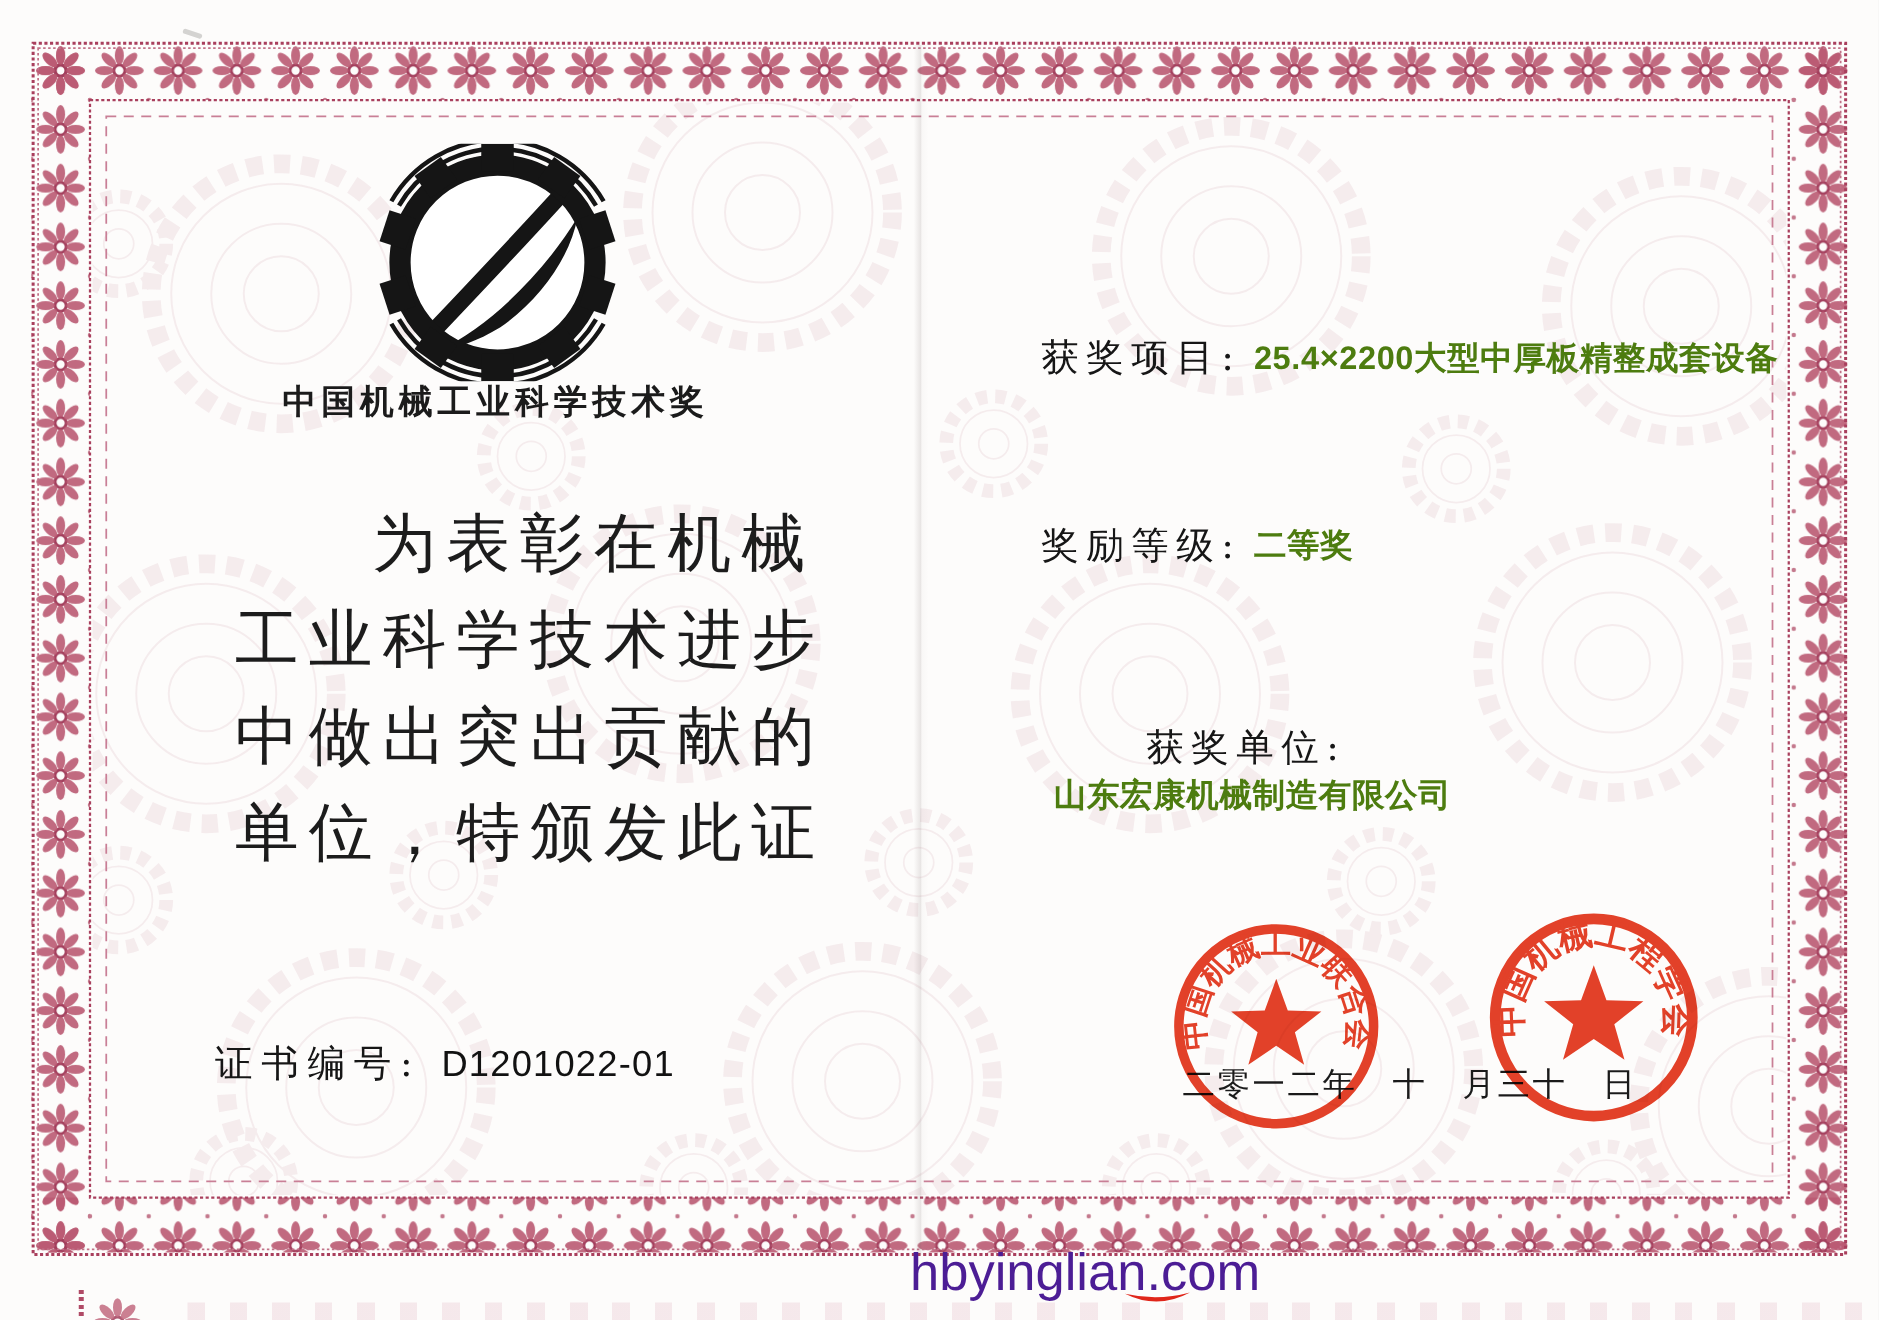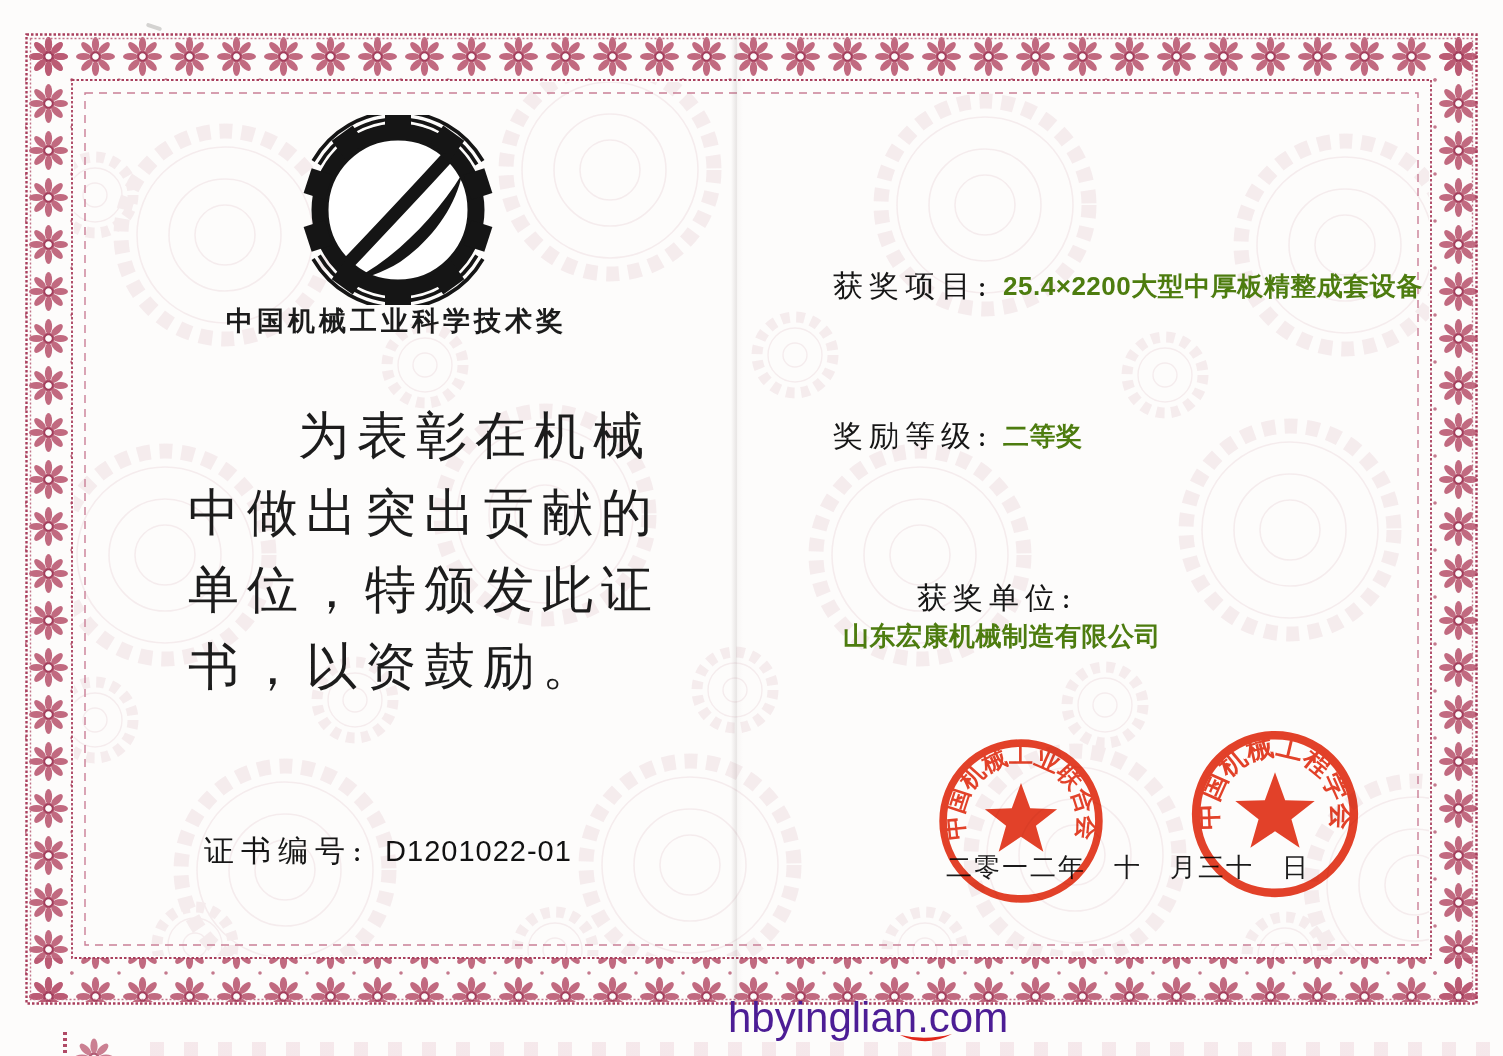"工业科学技术进步" div.line { html: none -> <div>工业科学技术进步</div> }
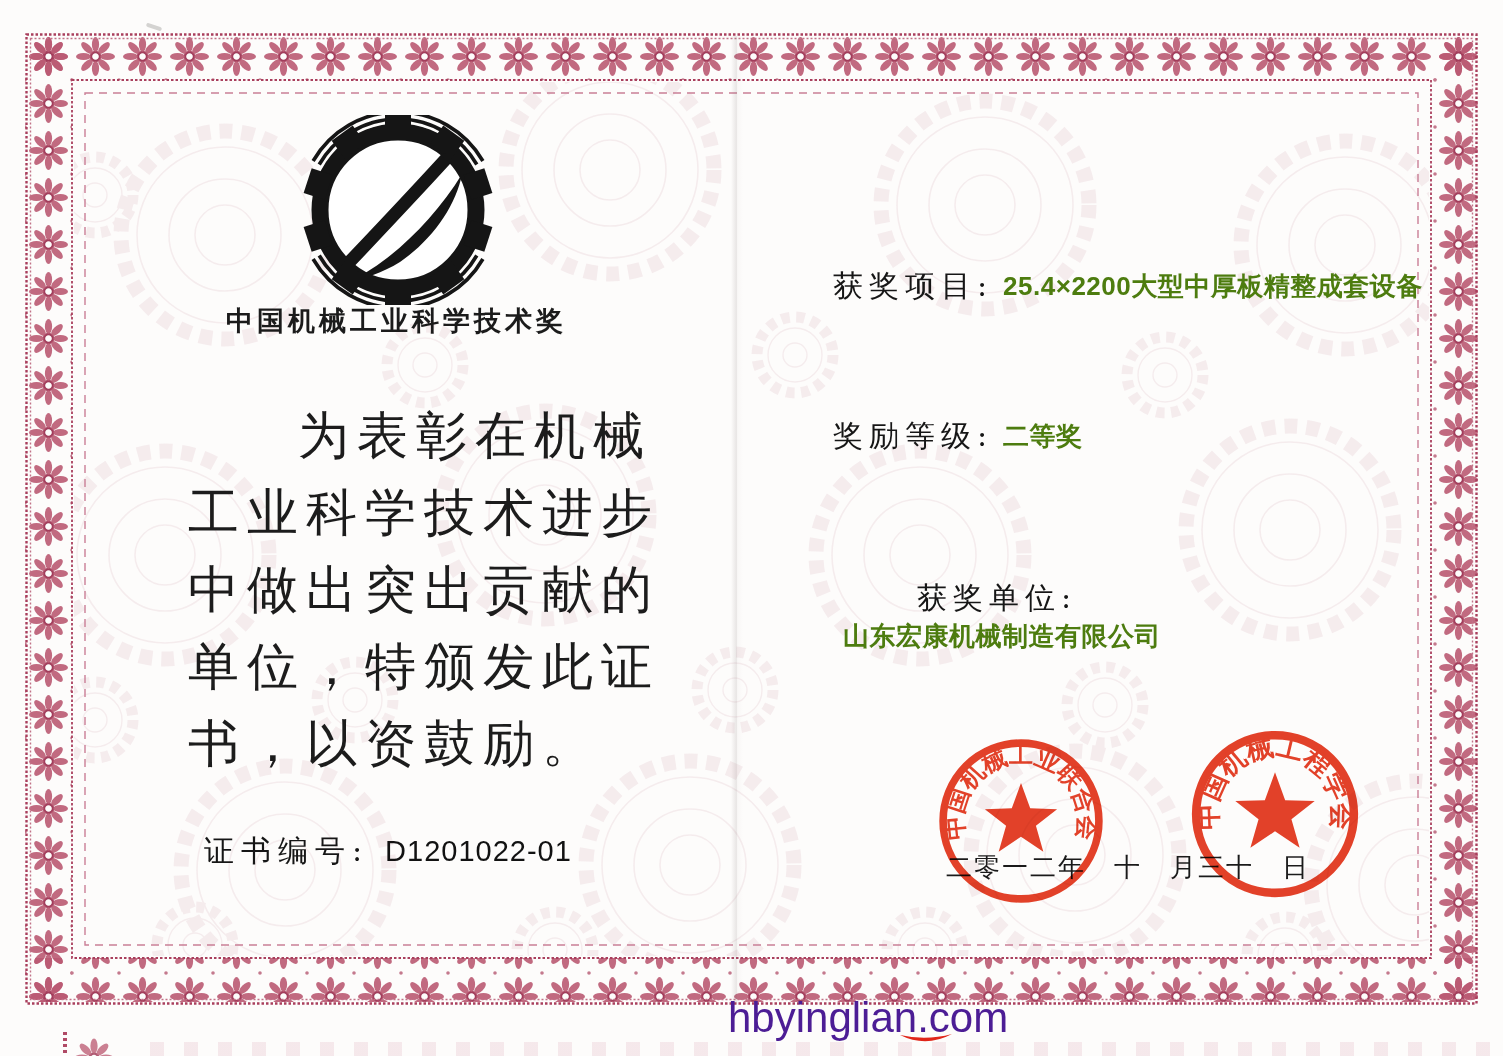"书，以资鼓励。" div.line { html: <div>书，以资鼓励。</div> -> none }
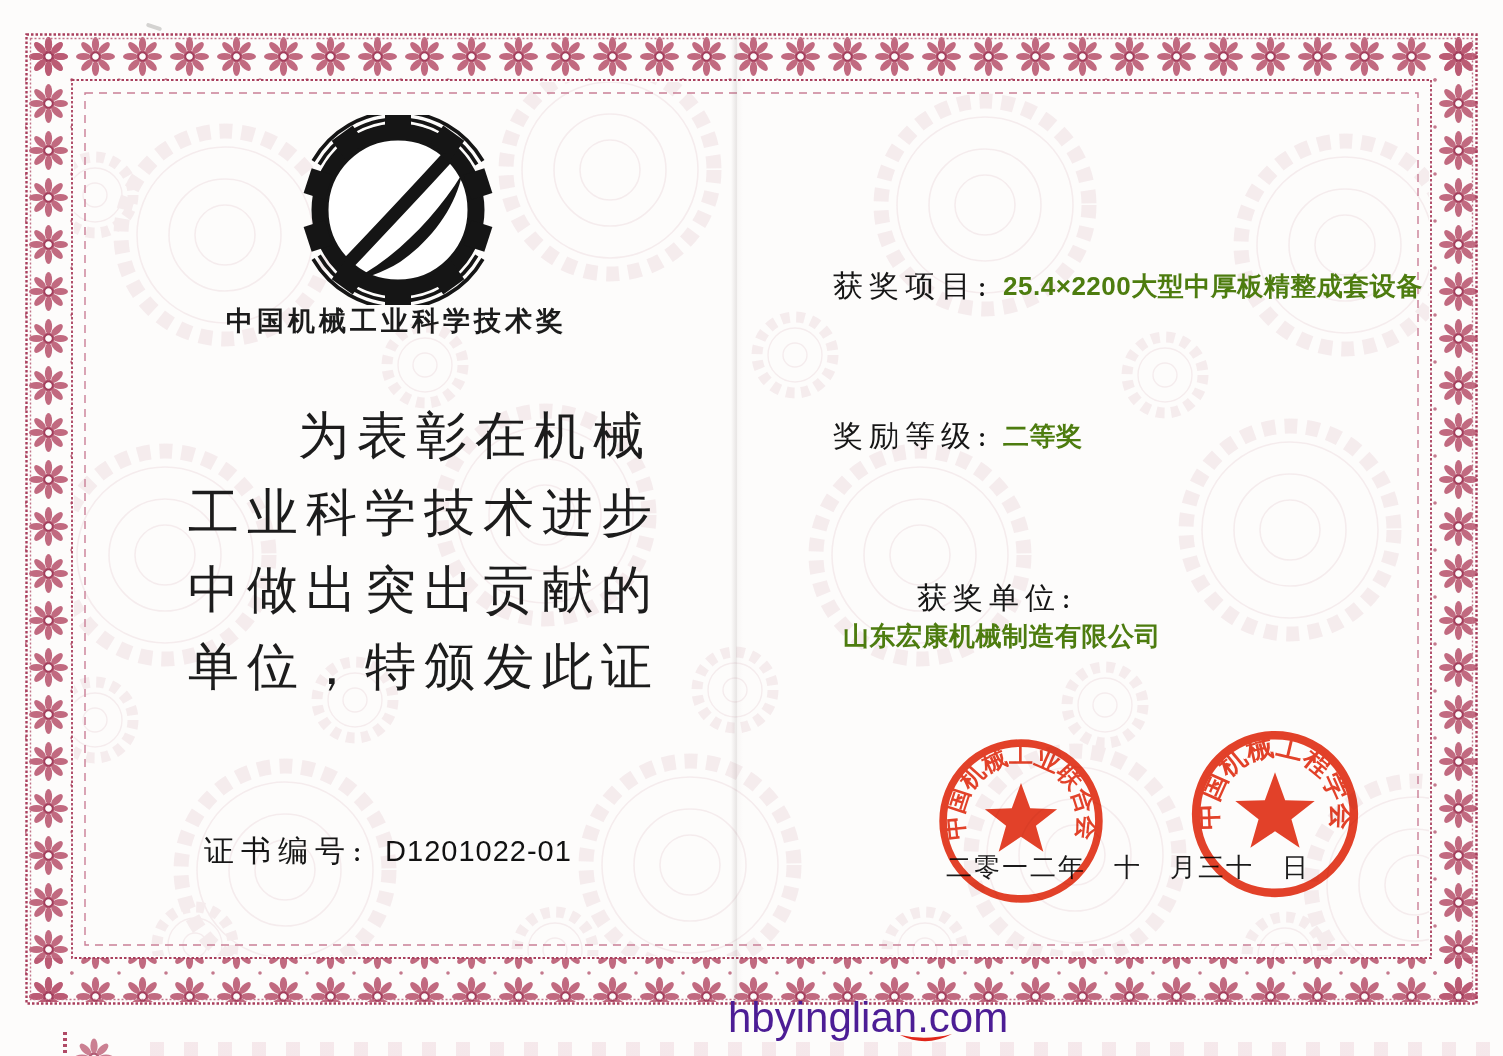"证书编号:" .cert-no { left: 204px -> 172px }
